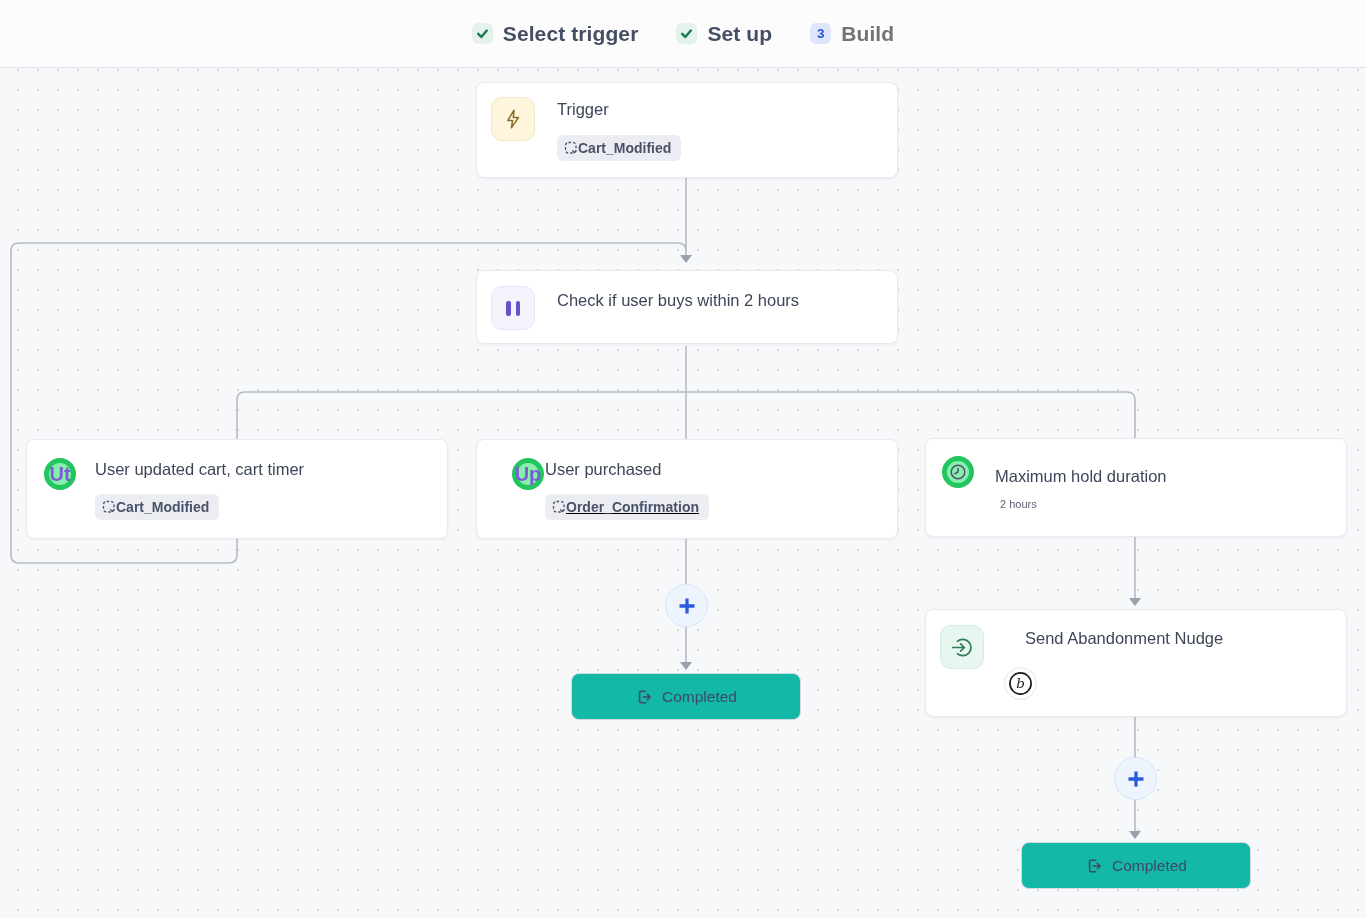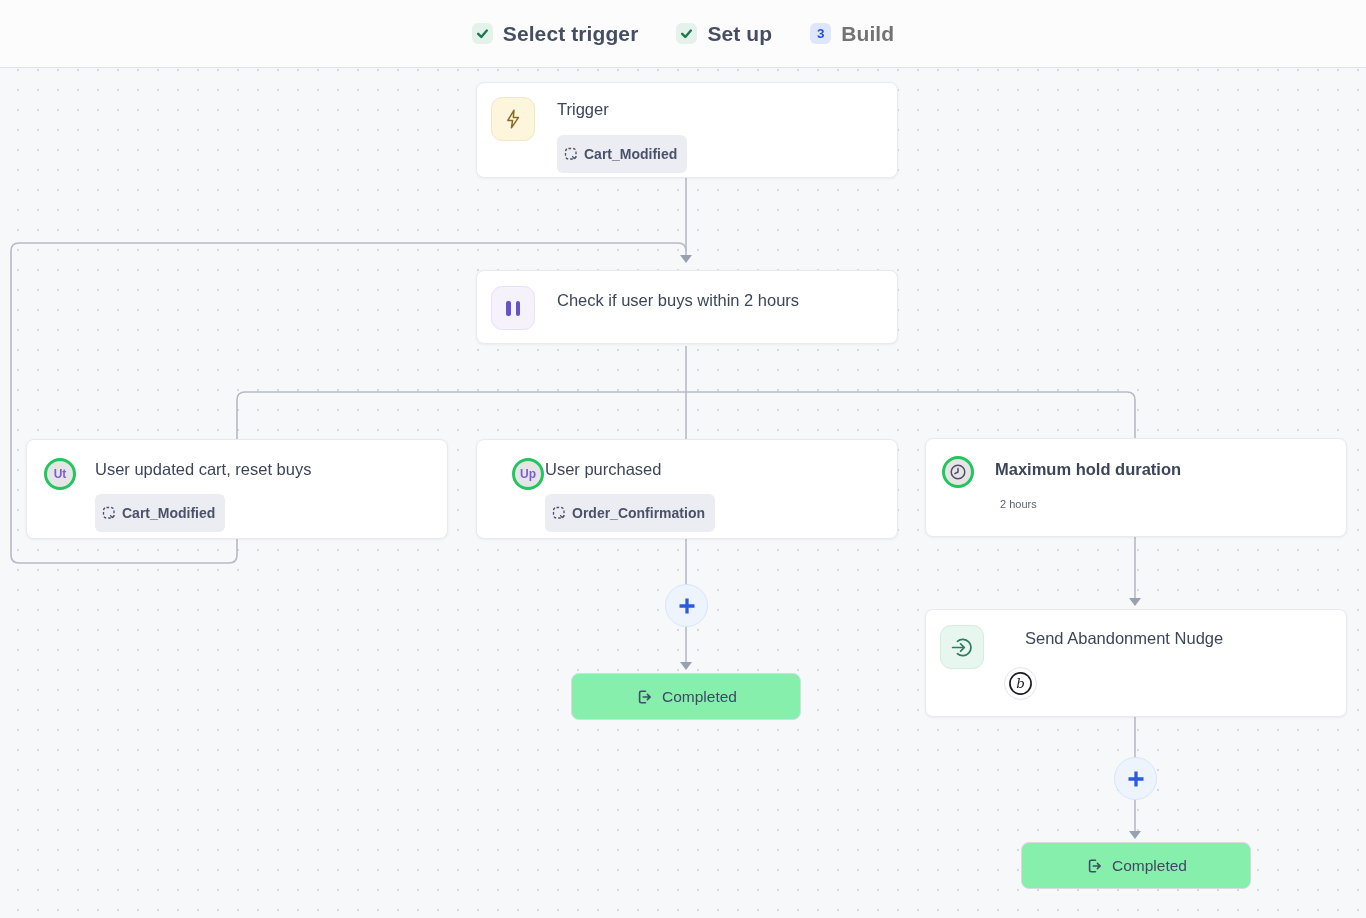"Cart_Modified" .tag { gap: 6px -> none; height: 38px -> 26px }
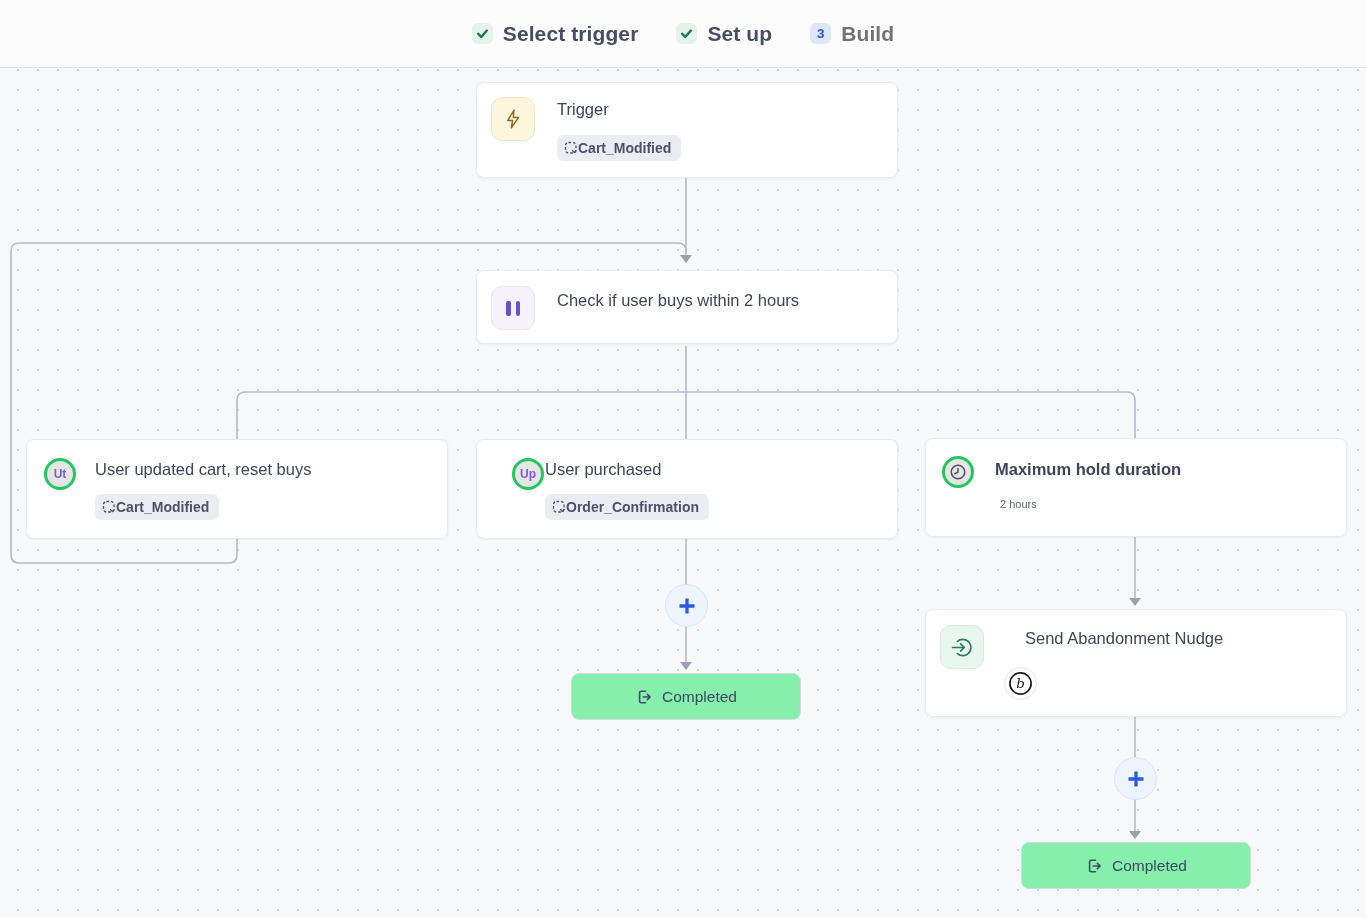"Ut" .badge { background: #e5e5e5 -> #86efac; border: 3px solid #22c55e -> 5px solid #22c55e; font-size: 12px -> 20px }
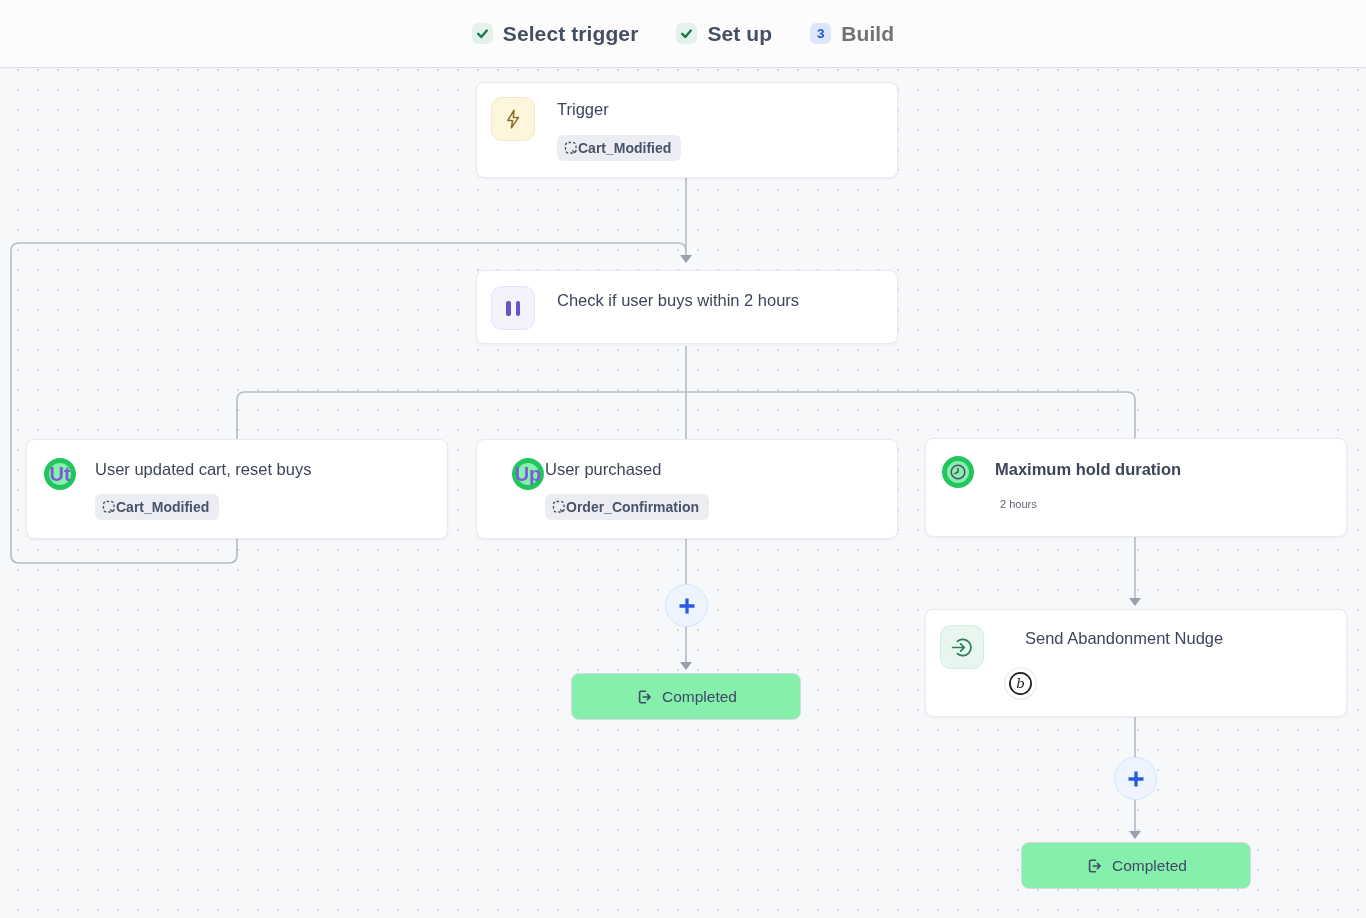"User updated cart, reset buys" div.node-title { text: reset buys -> cart timer }
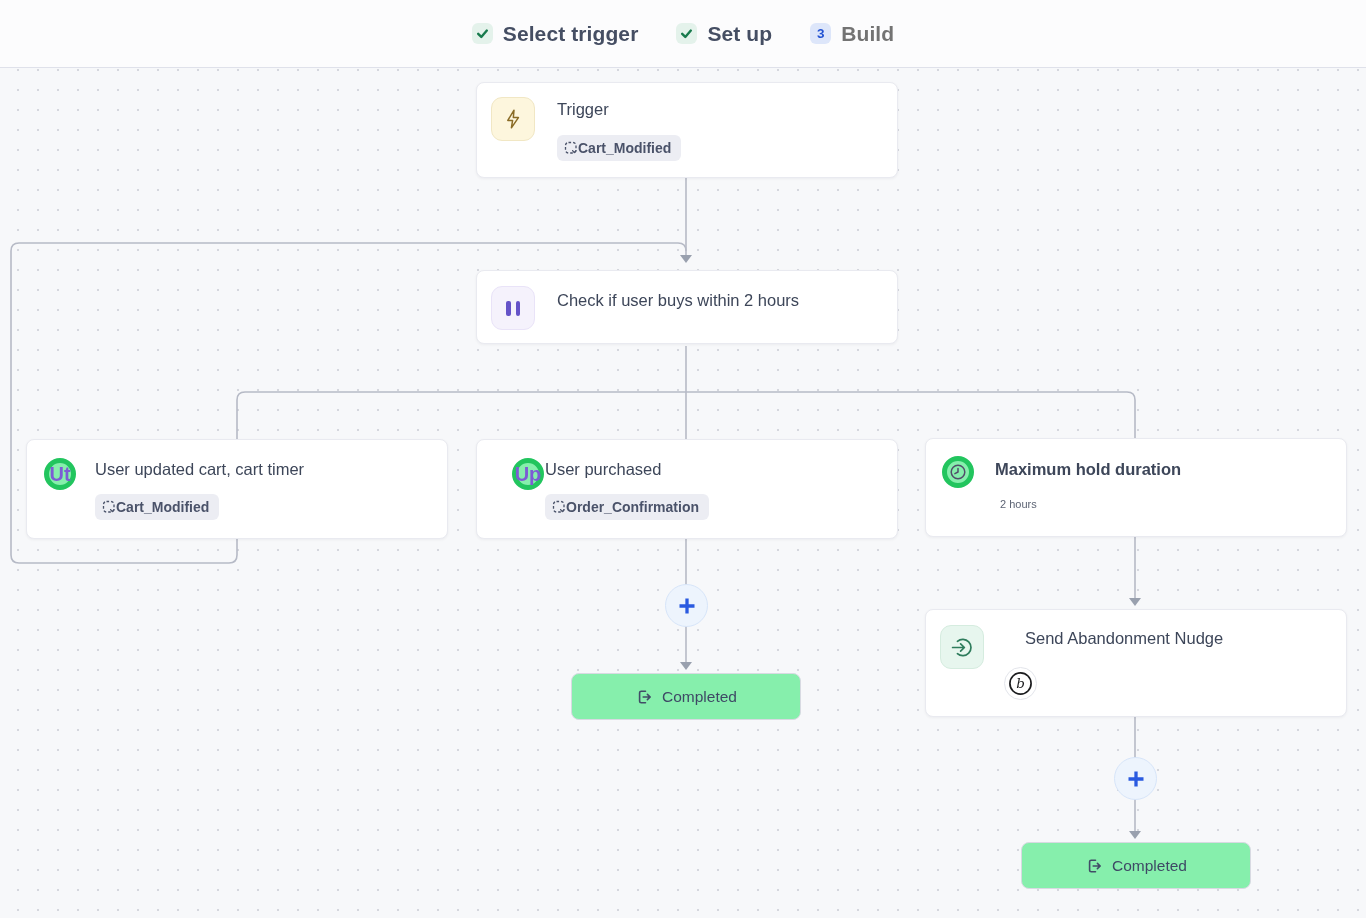"Maximum hold duration" div.node-title { font-weight: bold -> none; top: 21px -> 28px }
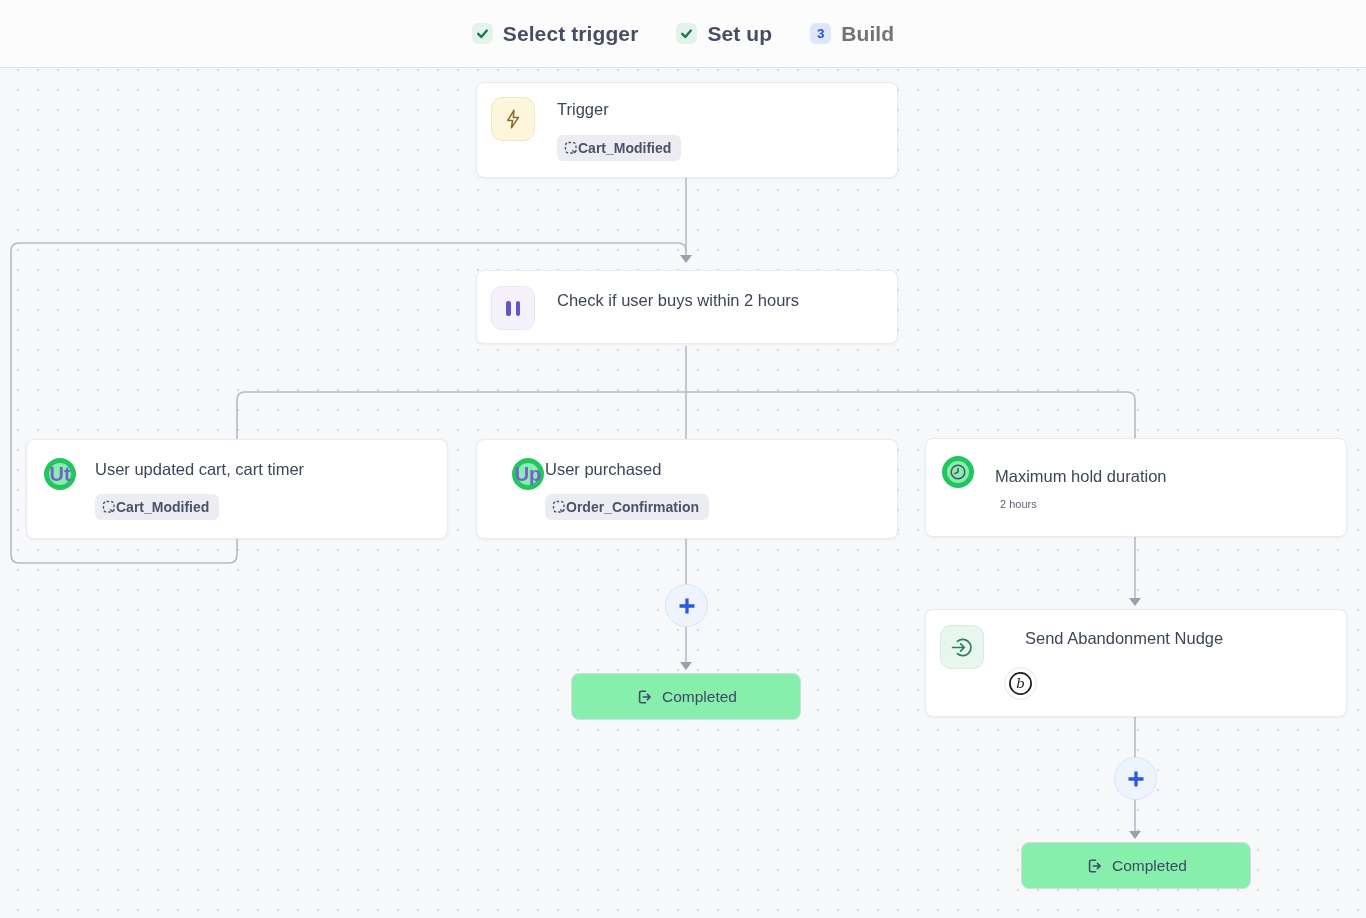"Order_Confirmation" div.tag { text-decoration: none -> underline }
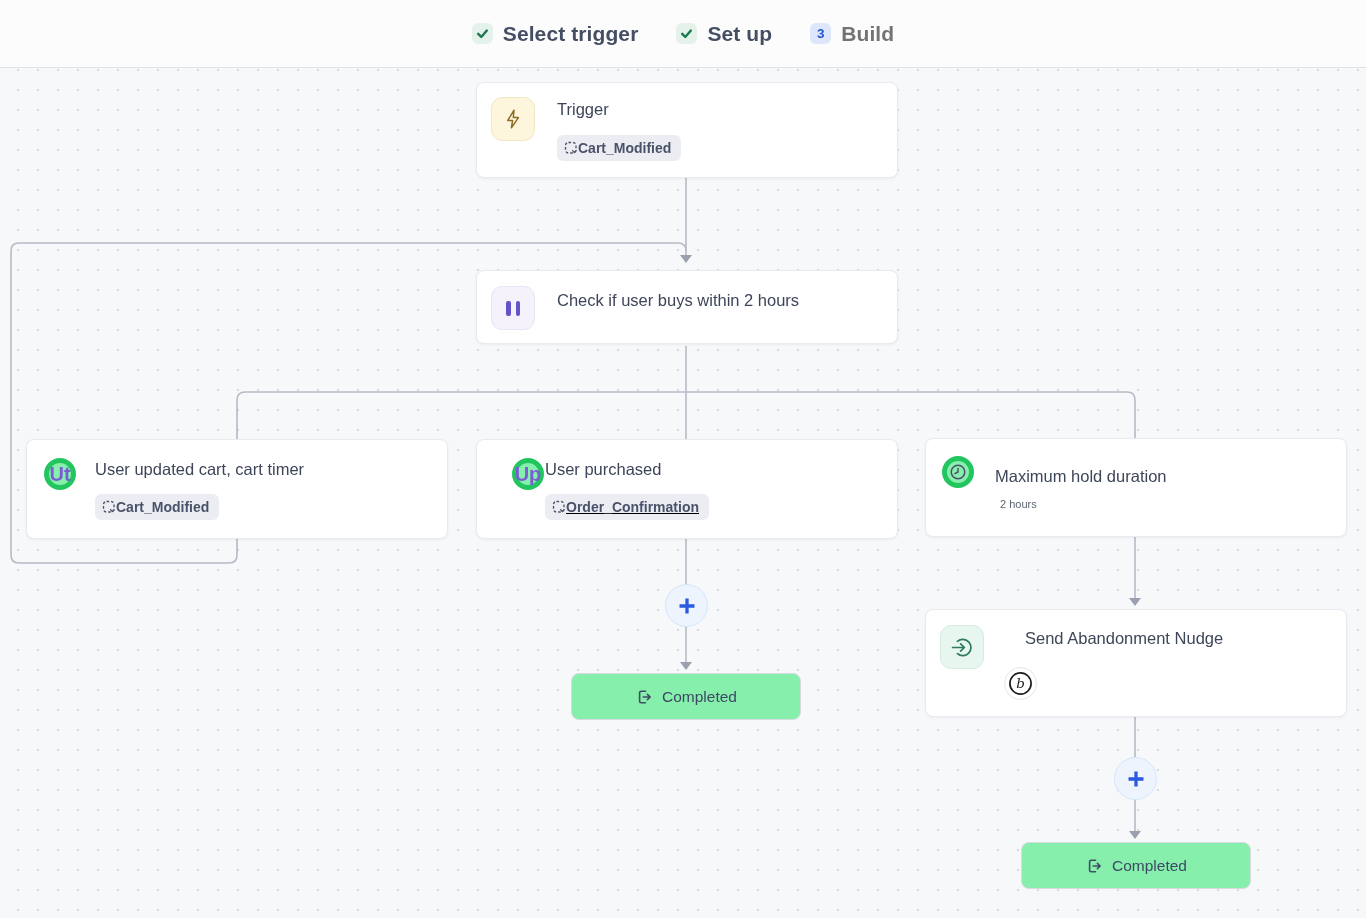"Completed" .terminal { background: #86efac -> #14b8a6 }
